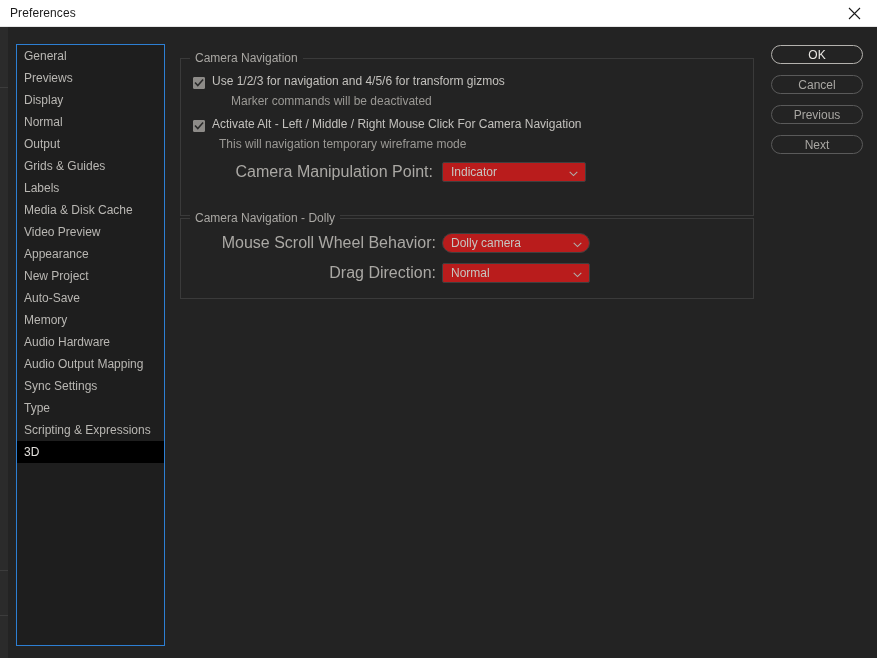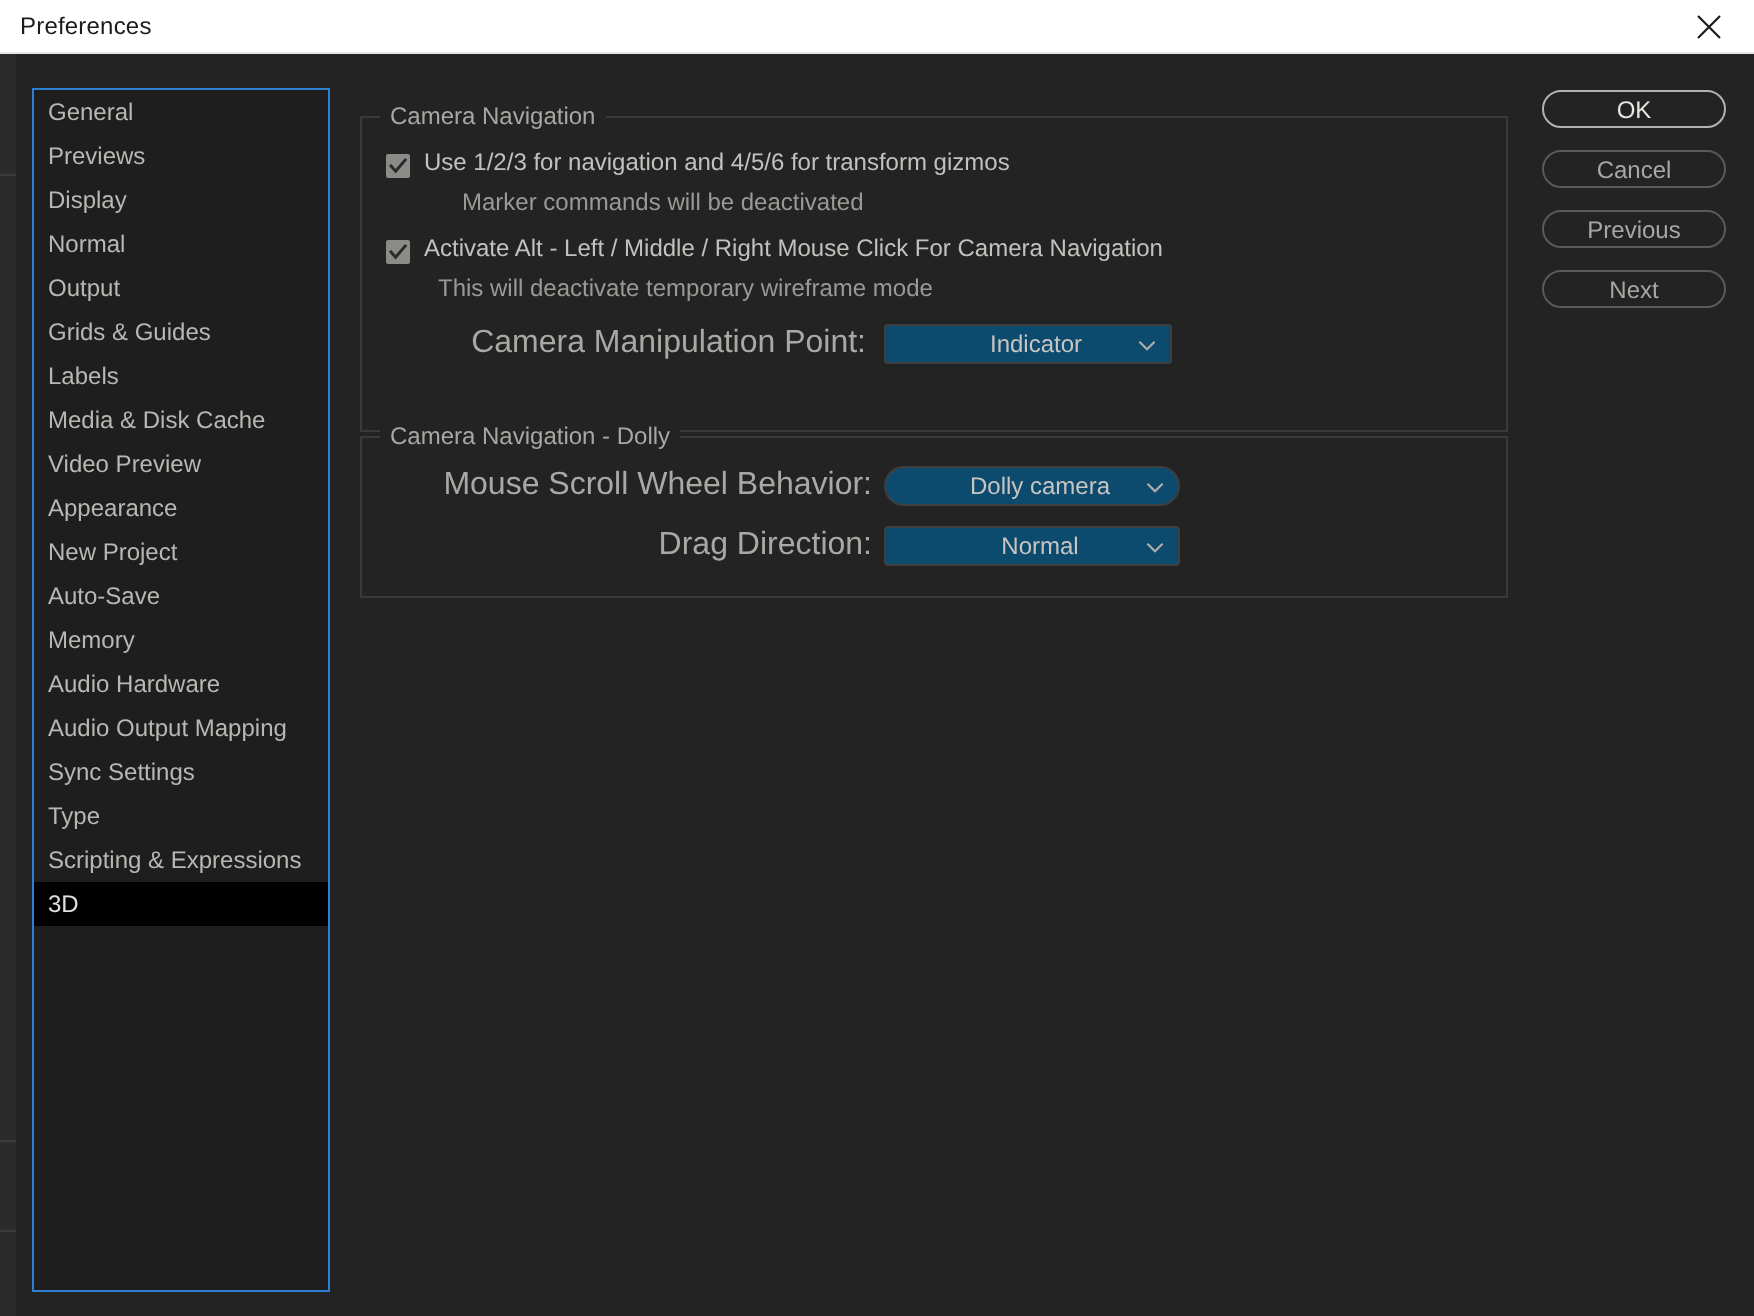"This will deactivate temporary wireframe" div.sub-note { text: deactivate -> navigation }
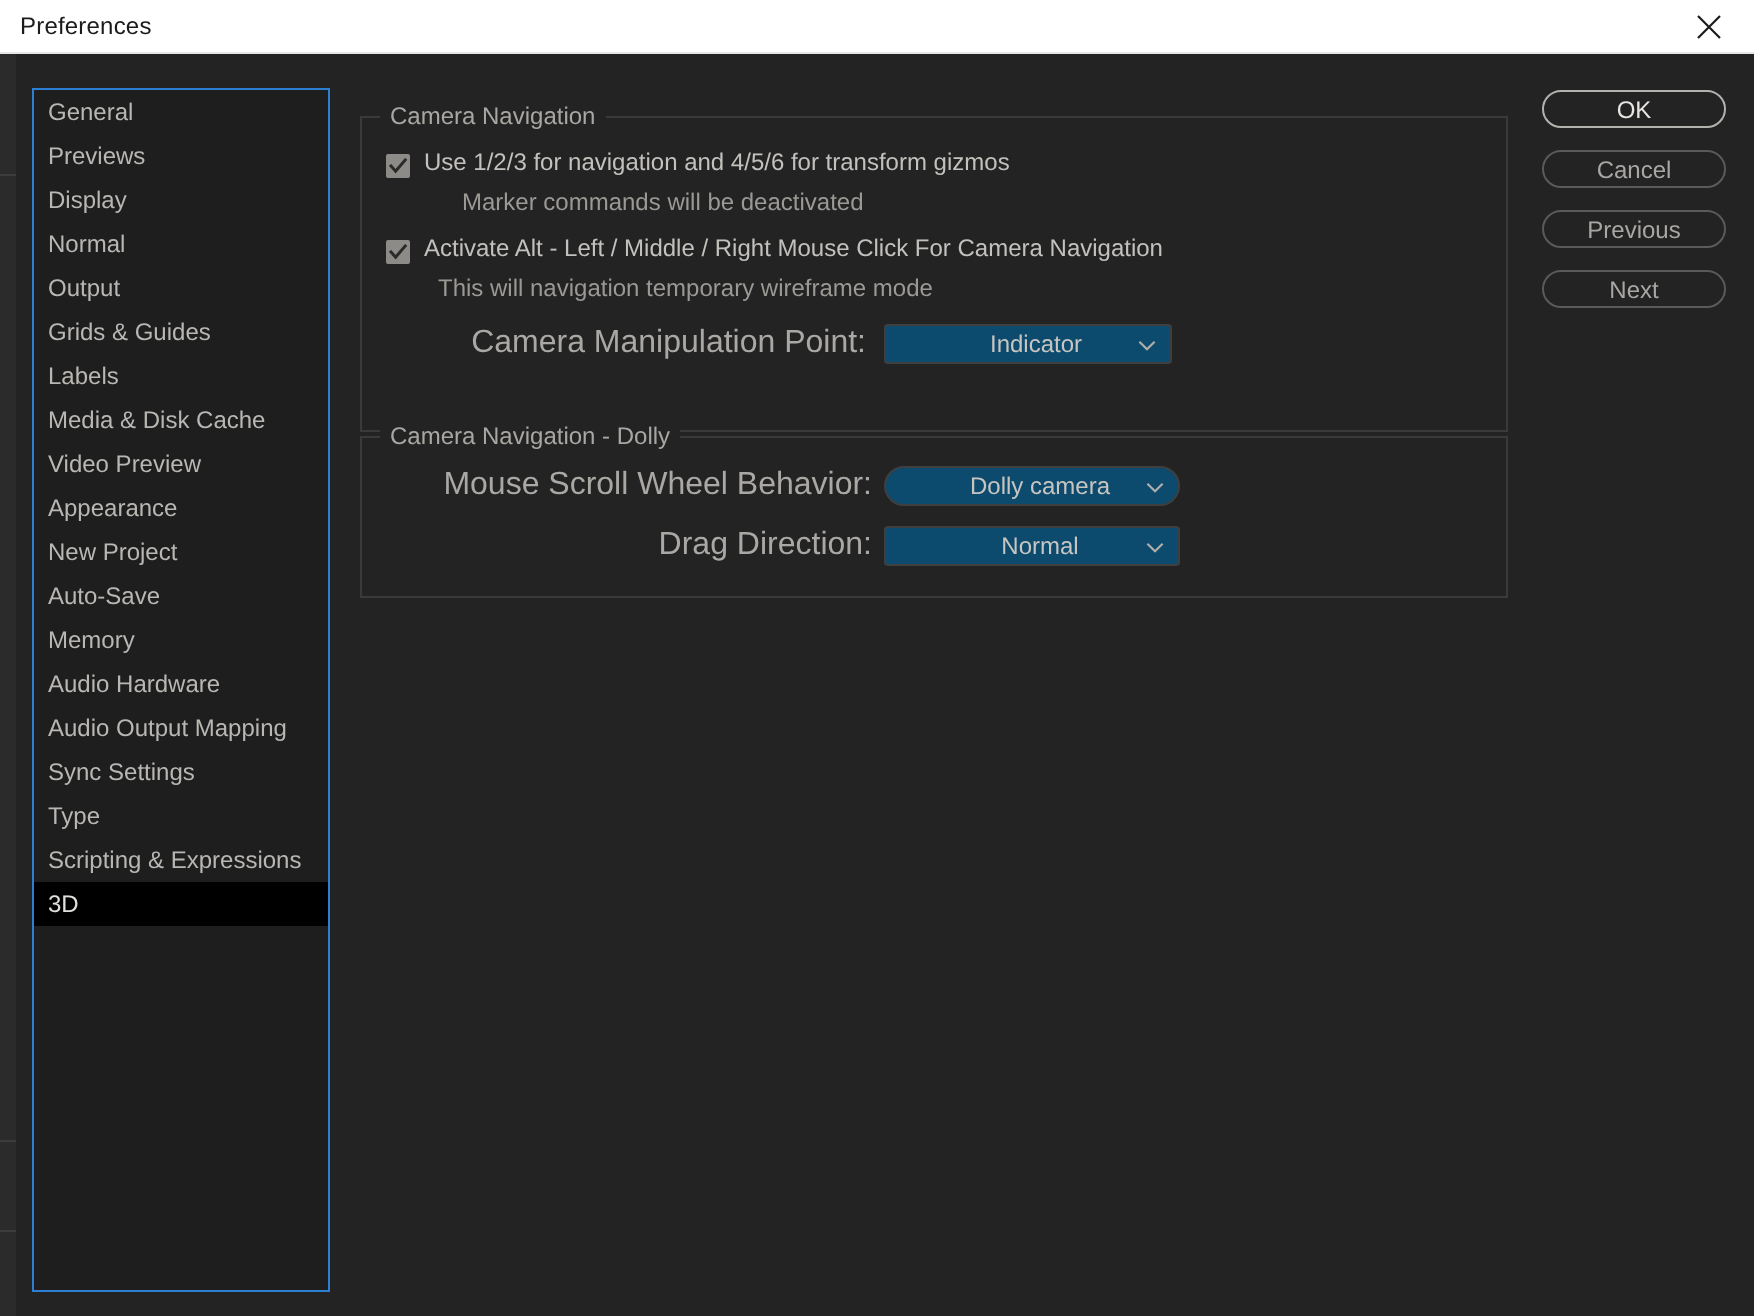"Indicator" .dropdown { background: #0c4a6e -> #b91c1c; justify-content: center -> none }
